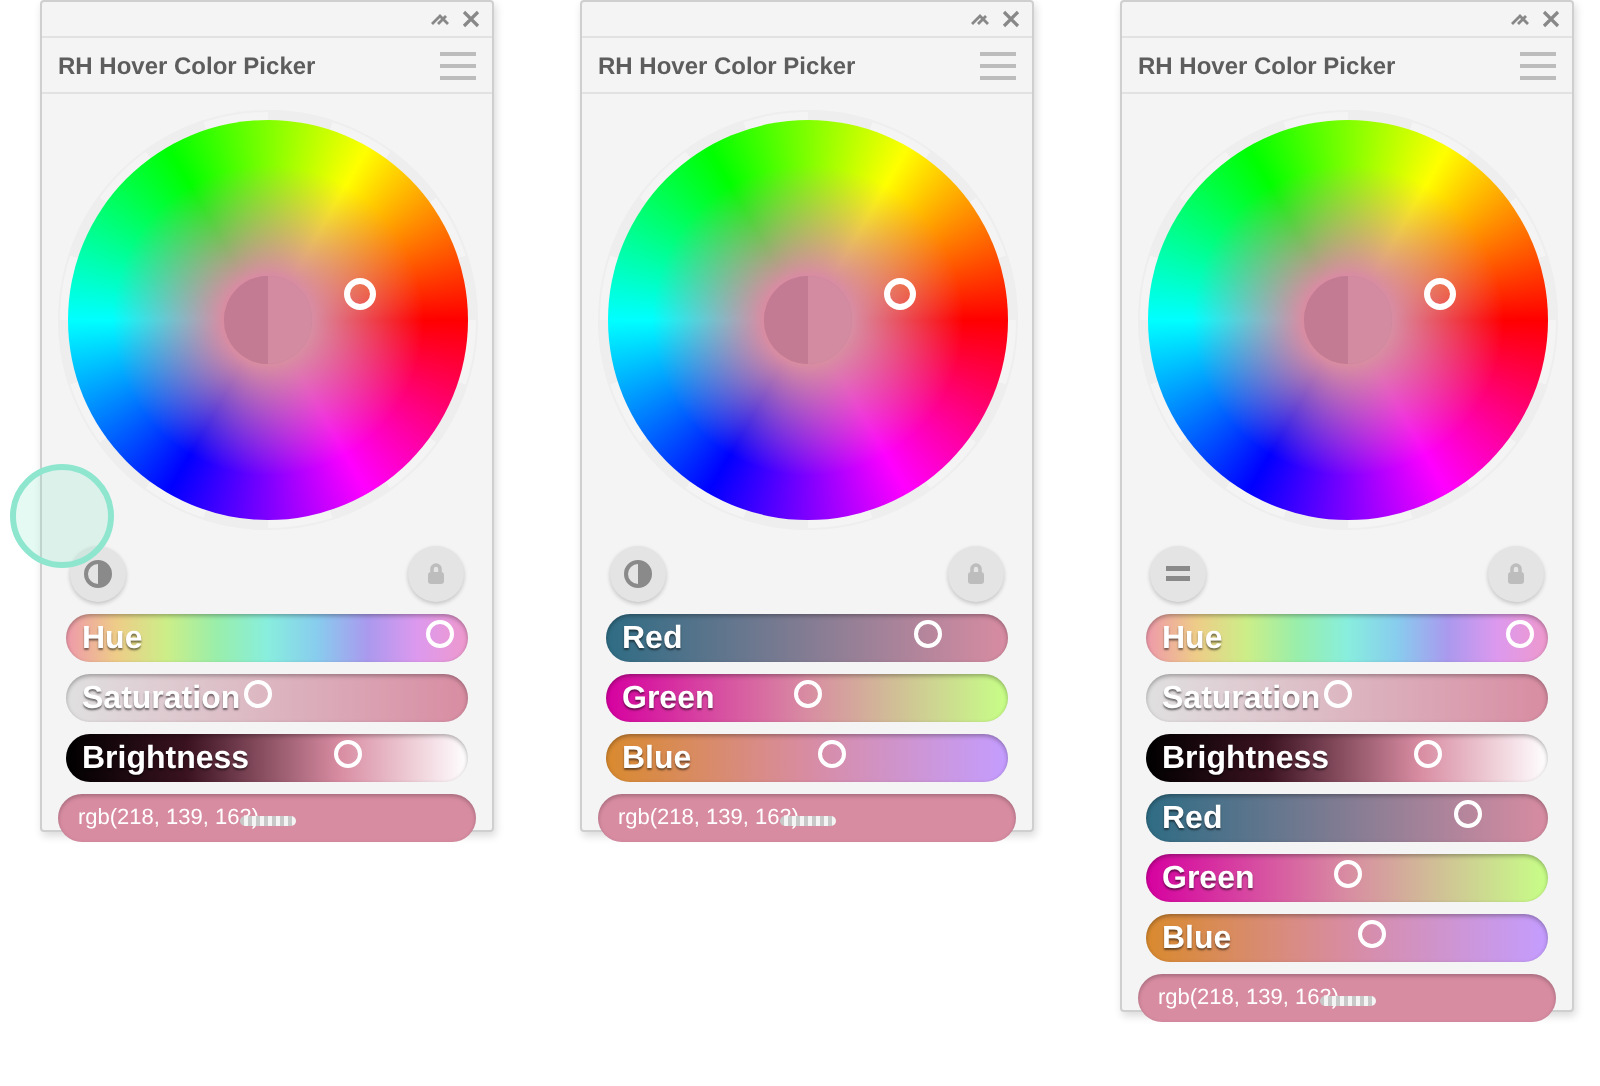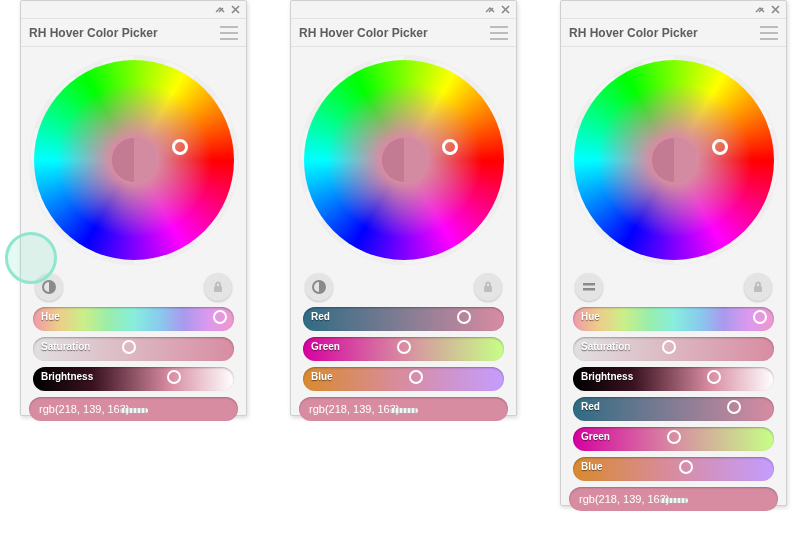"Hue" .slider { font-size: 10px -> 16px }
